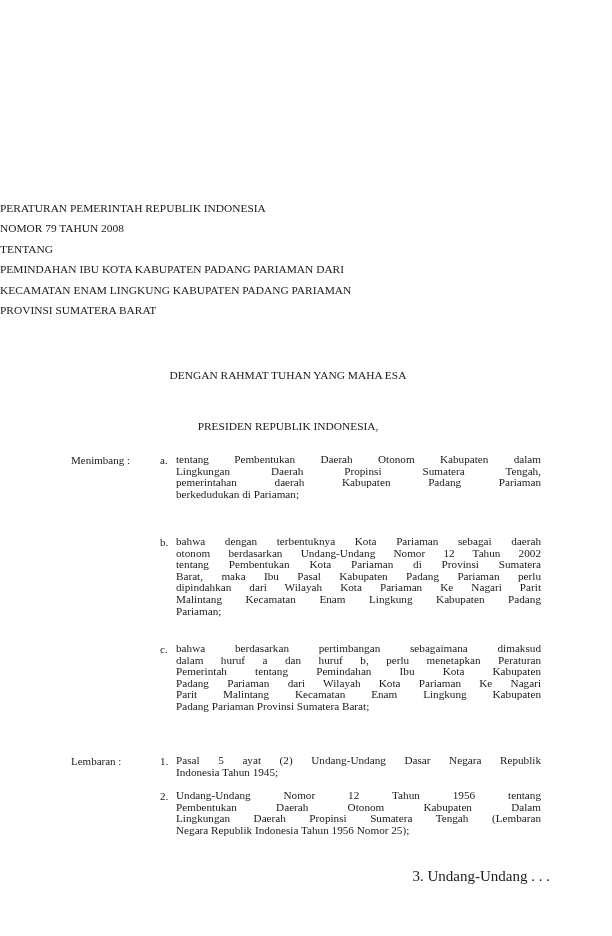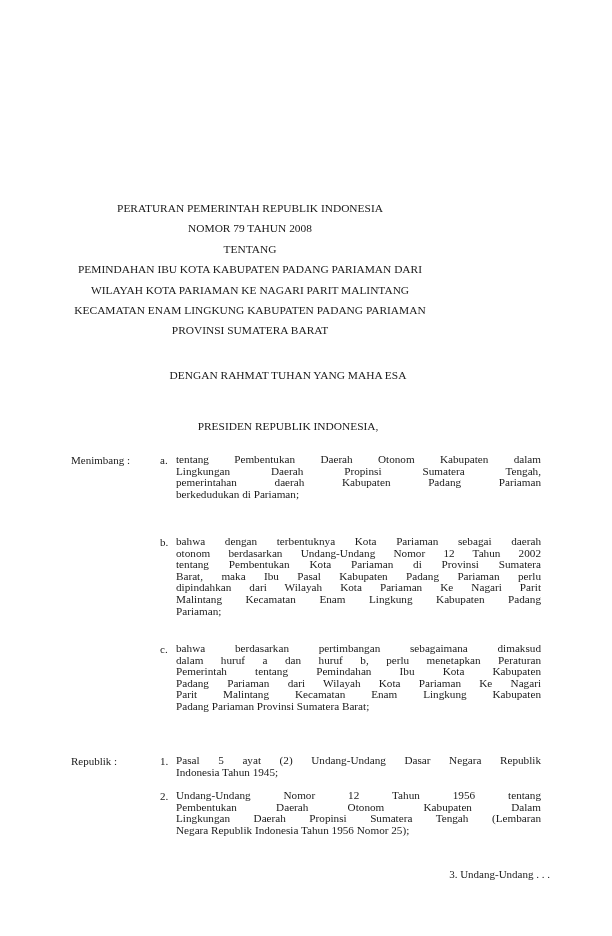"PERATURAN PEMERINTAH REPUBLIK INDONESIA" .title-block { text-align: center -> none }
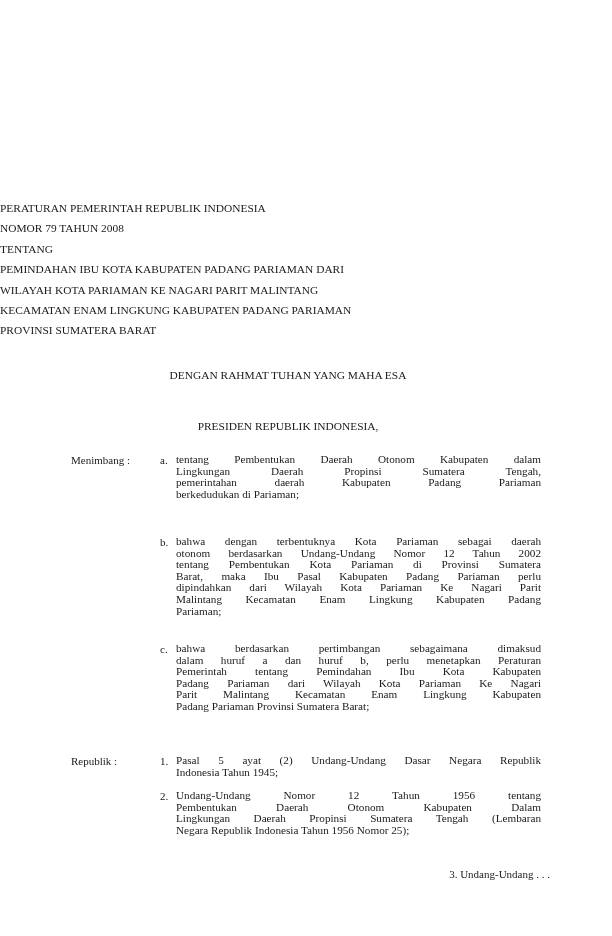"WILAYAH KOTA PARIAMAN KE NAGARI" div { html: <div>WILAYAH KOTA PARIAMAN KE NAGARI PARIT MALINTANG</div> -> none }
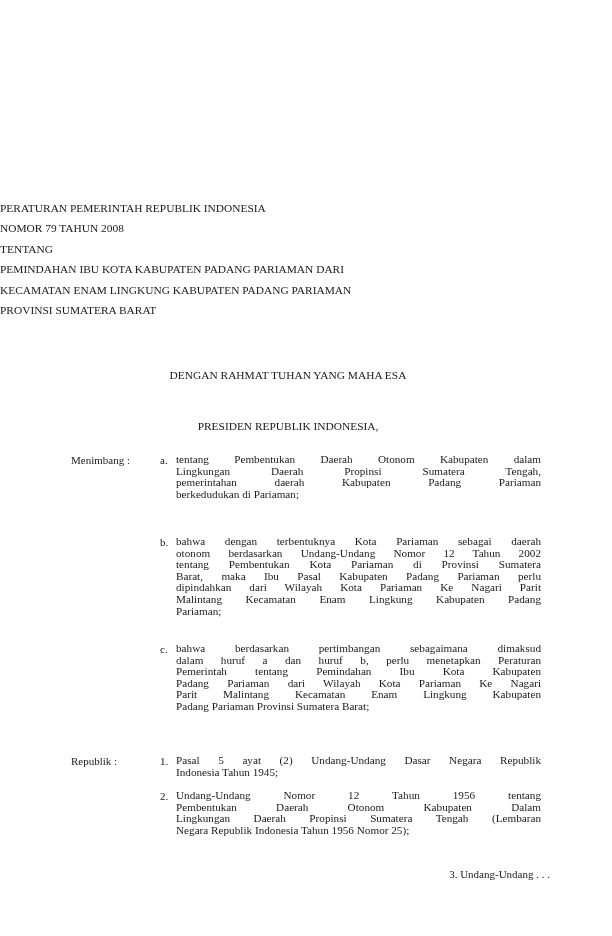"Republik :" div.sec-label { text: Republik -> Lembaran }
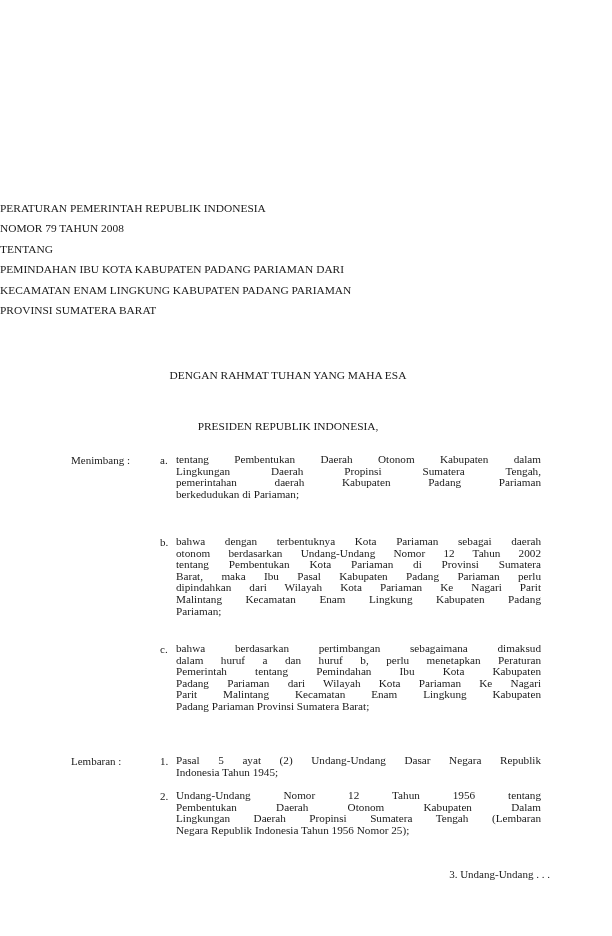"3. Undang-Undang . . ." .footer-next { font-size: 11px -> 15px }
